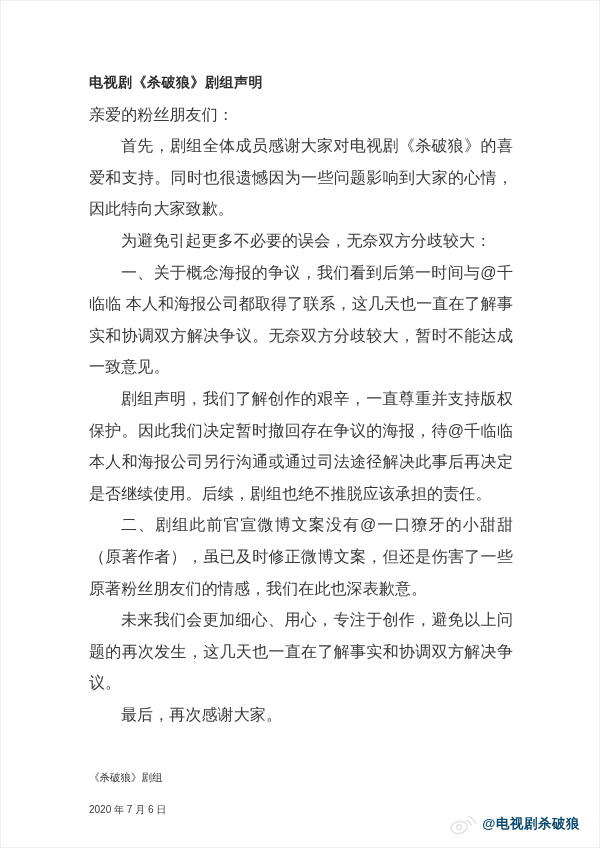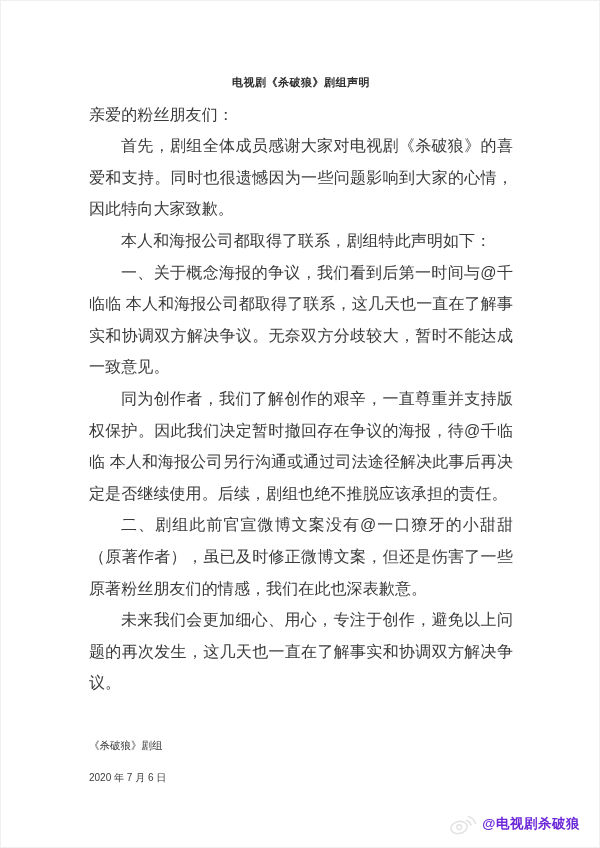"电视剧《杀破狼》剧组声明" .doc-title { font-size: 11px -> 14px; text-align: center -> left }
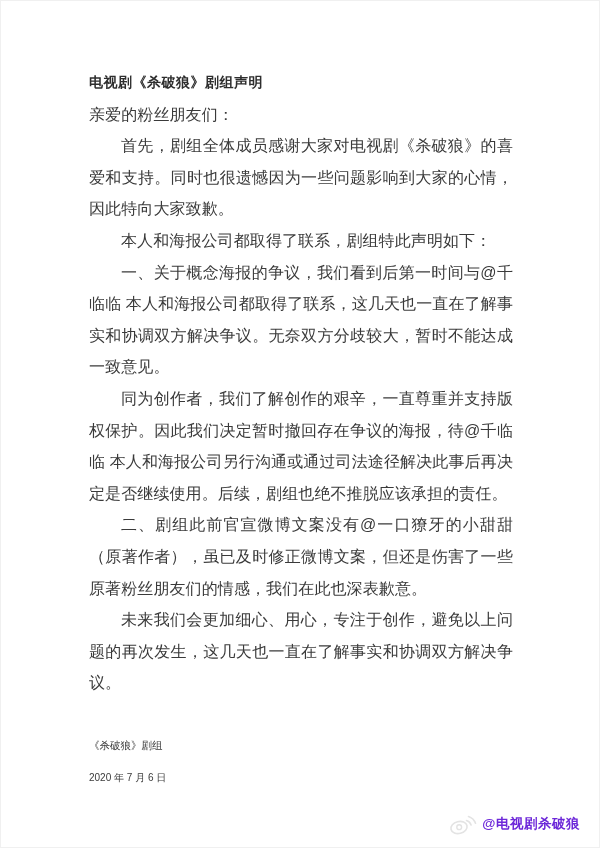"本人和海报公司都取得了联系，剧组特此声明如下：" p.para { text: 本人和海报公司都取得了联系，剧组特此声明如下 -> 为避免引起更多不必要的误会，无奈双方分歧较大 }
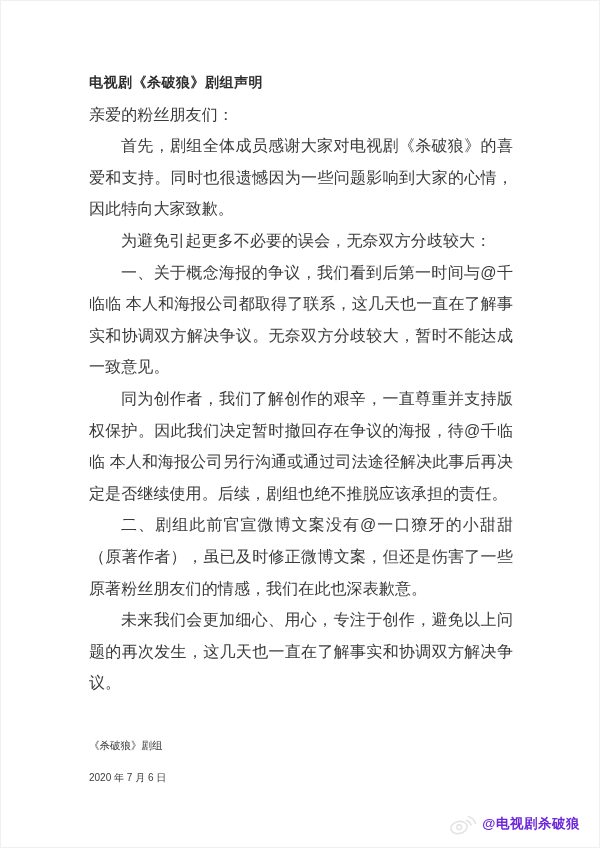"同为创作者，我们了解创作的艰辛，一直尊重并支持版权保护。因此我们决定暂时撤回存在" p.para { text: 同为创作者 -> 剧组声明 }
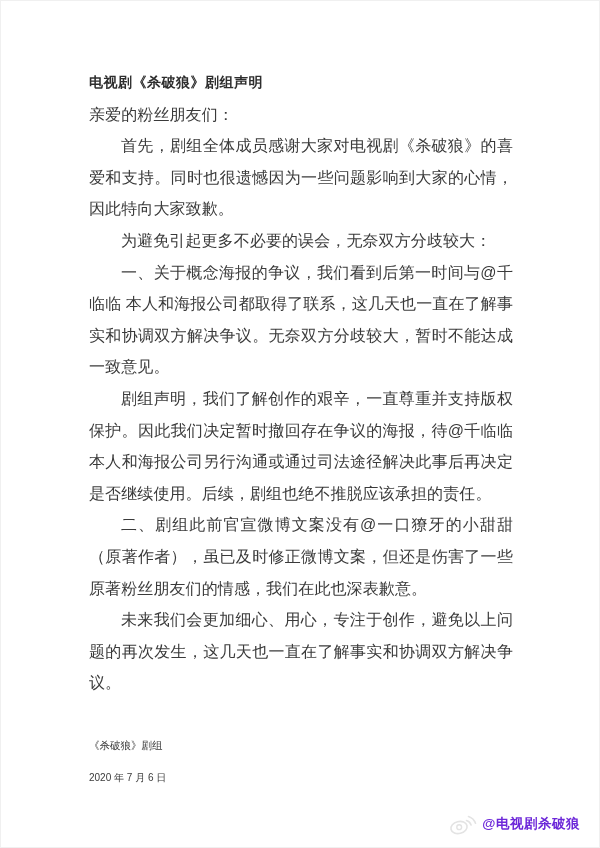"最后，再次感谢大家。" p.para { html: none -> <p>最后，再次感谢大家。</p> }
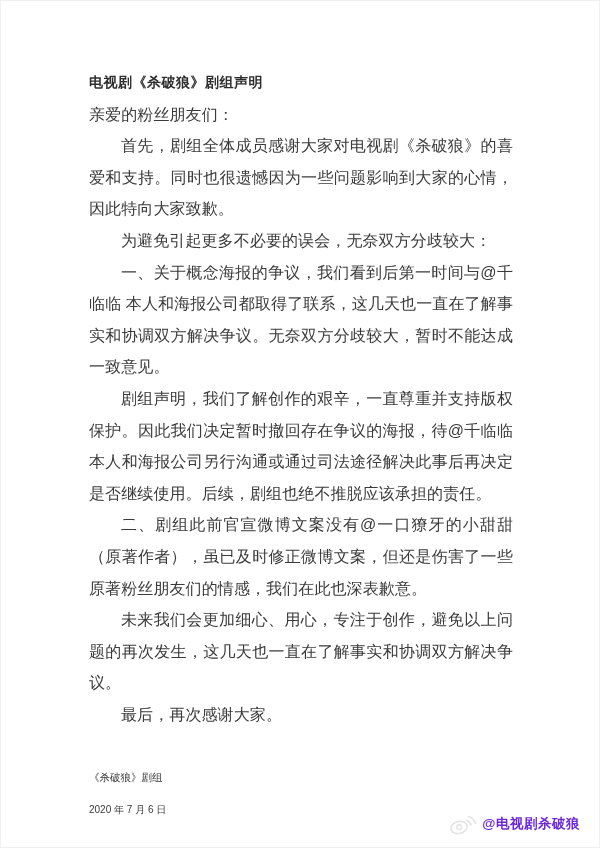"@电视剧杀破狼" .watermark { color: #6d28d9 -> #0c4a6e }
